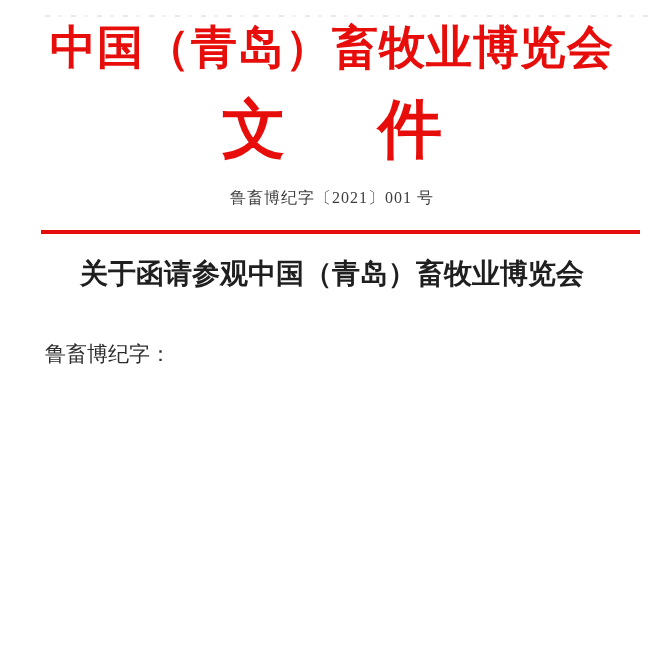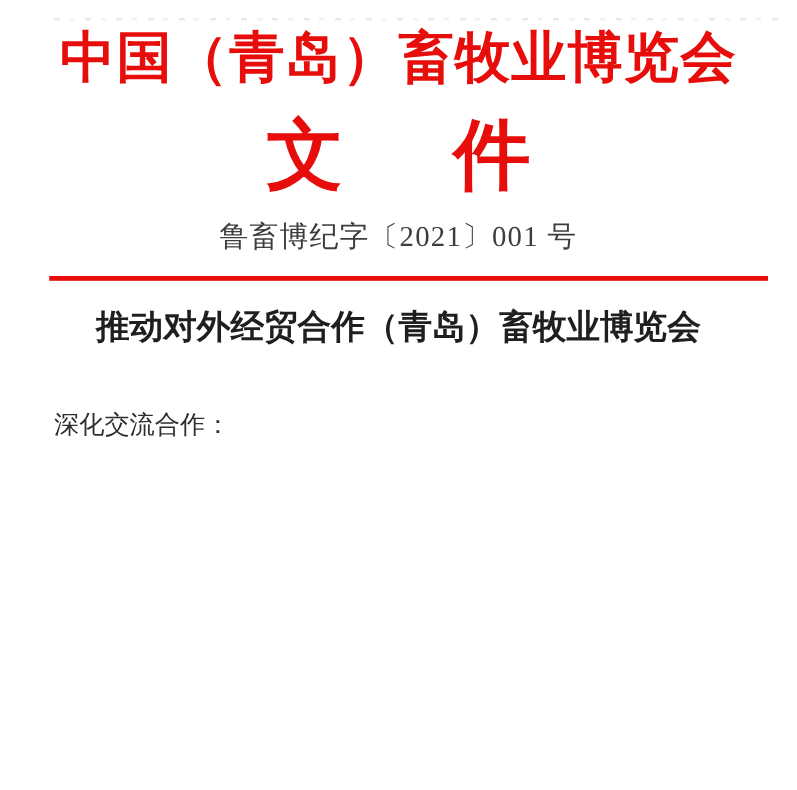"鲁畜博纪字〔2021〕001 号" .doc-number { font-size: 24px -> 16px }
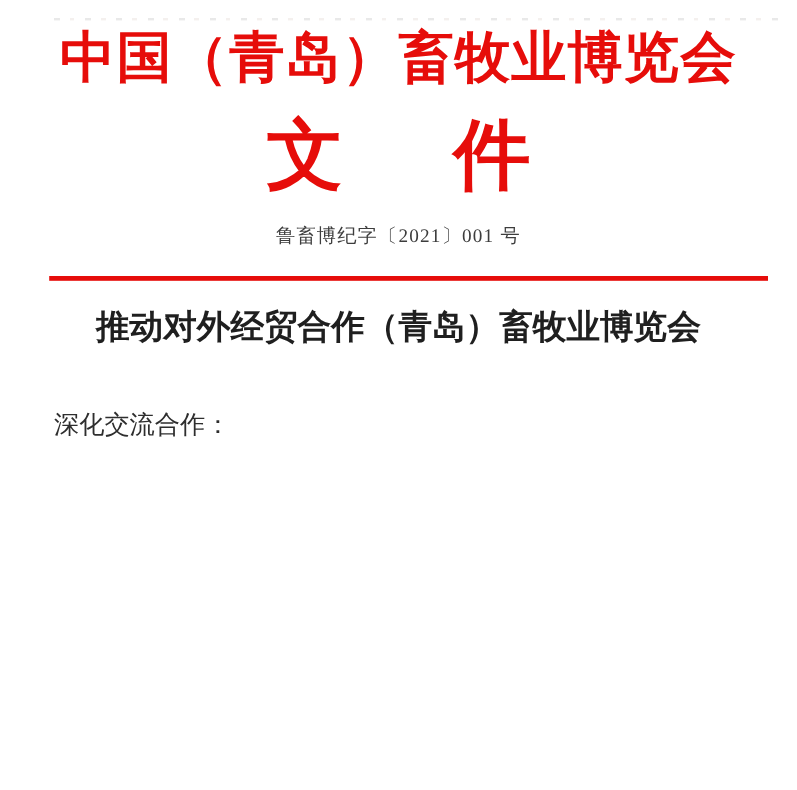"推动对外经贸合作（青岛）畜牧业博览会" div { text: 推动对外经贸合作 -> 关于函请参观中国 }
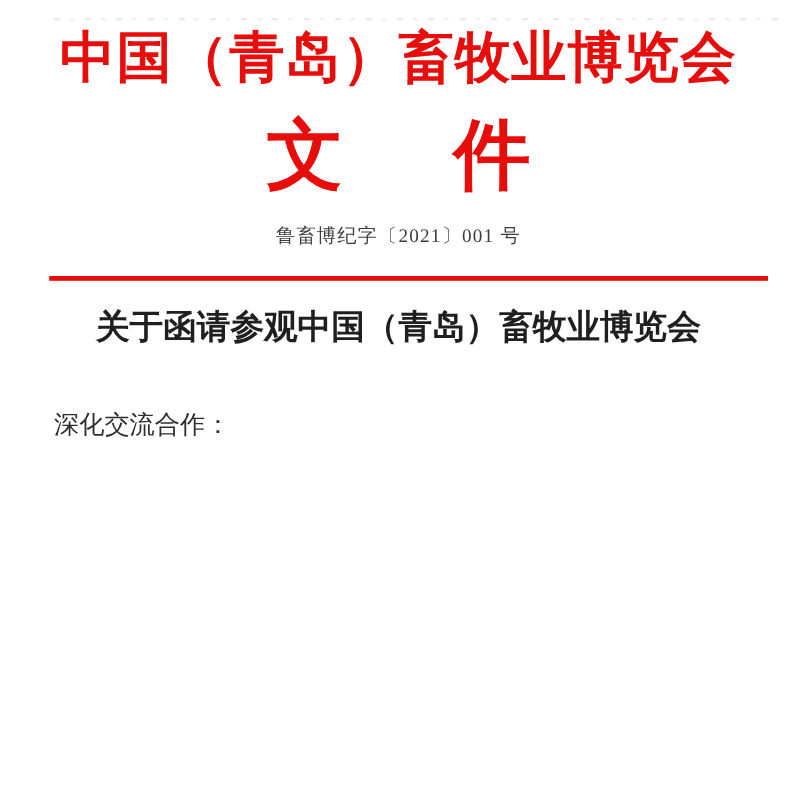"深化交流合作：" div.salutation { text: 深化交流合作 -> 鲁畜博纪字 }
